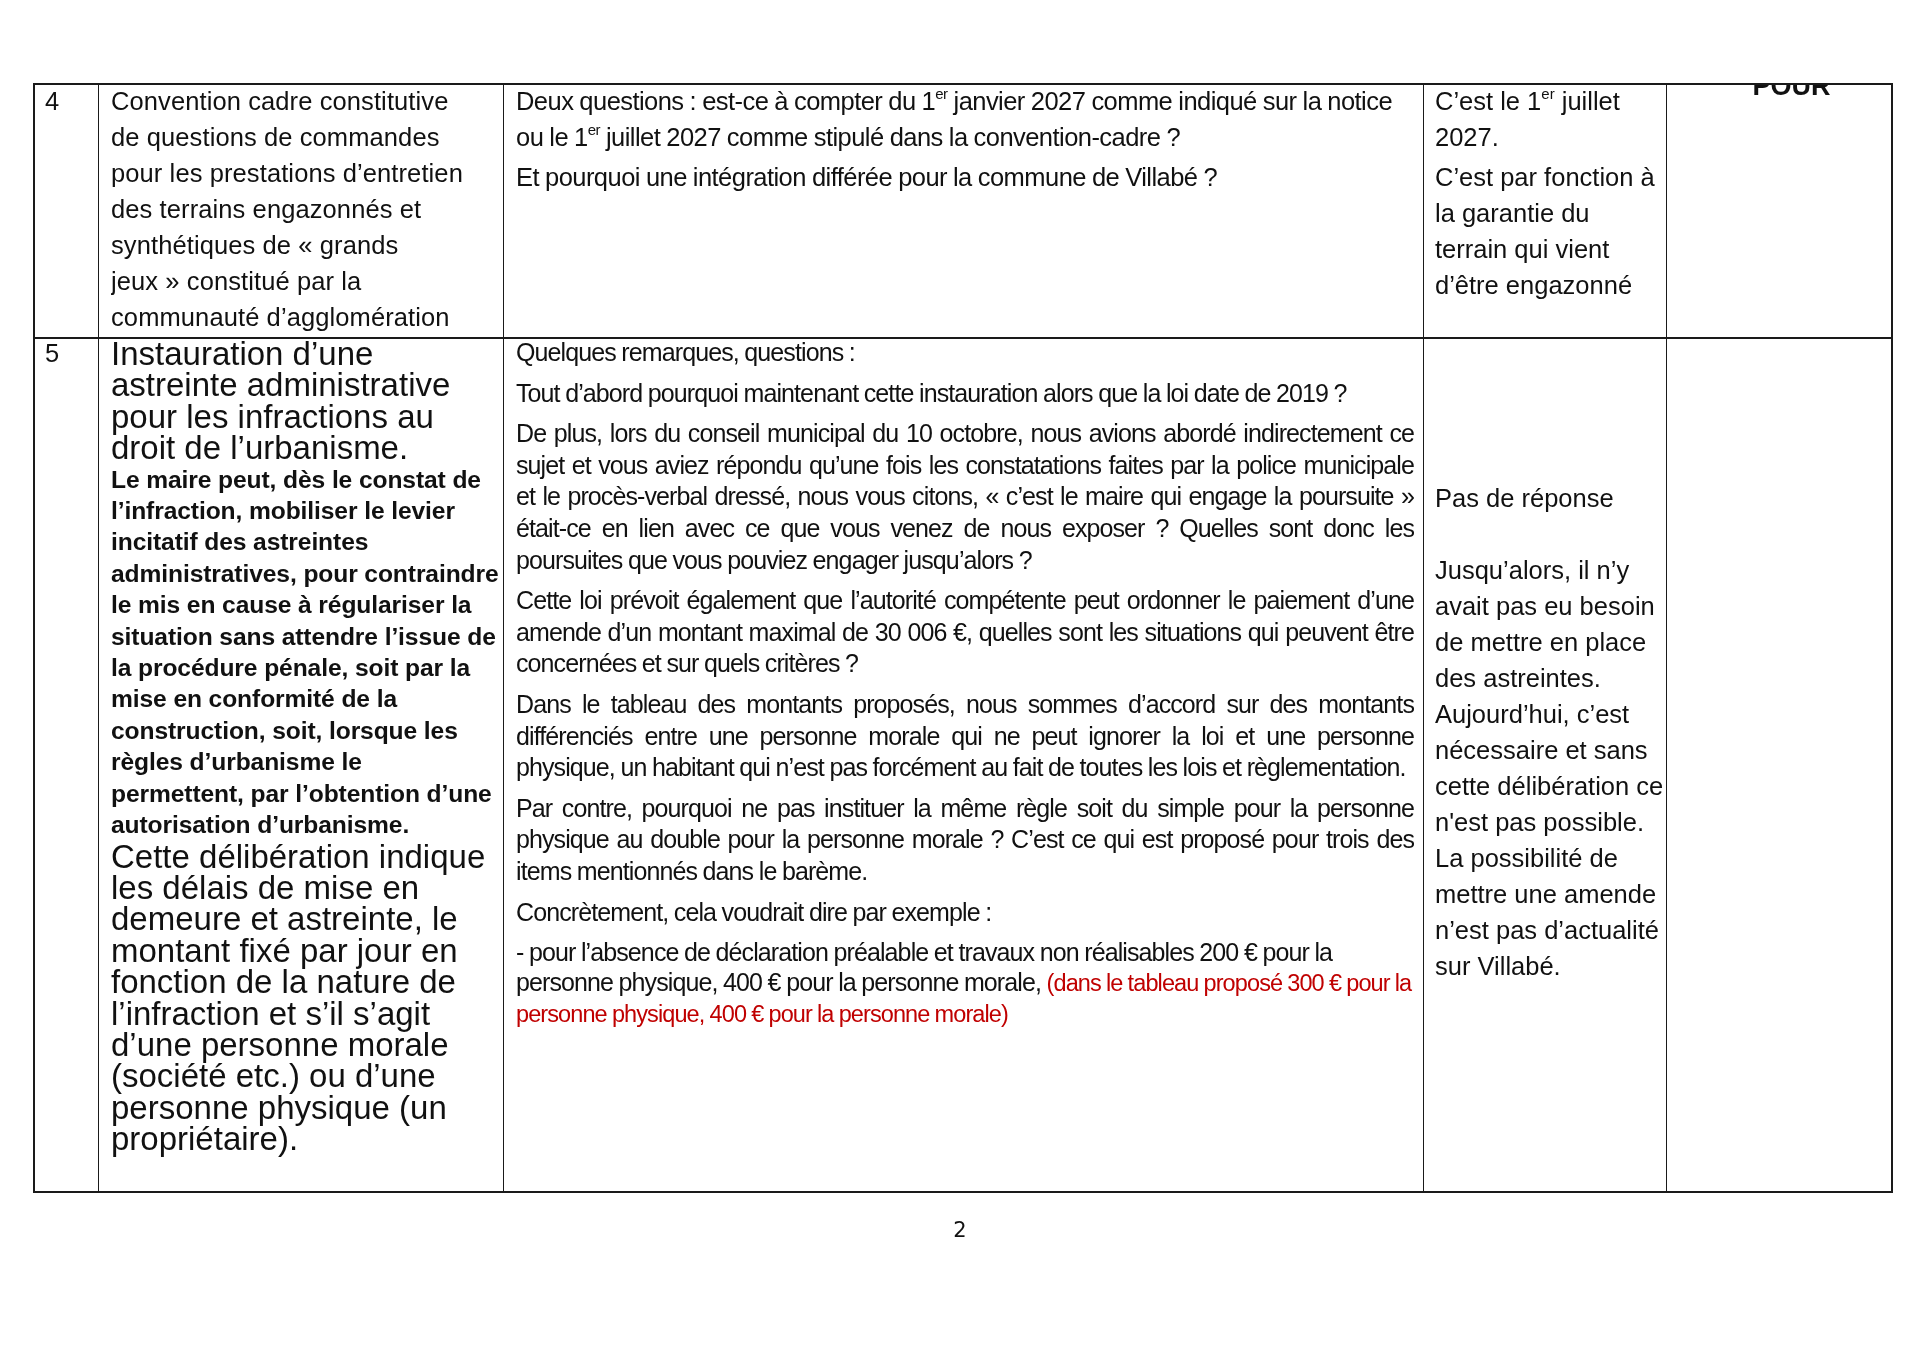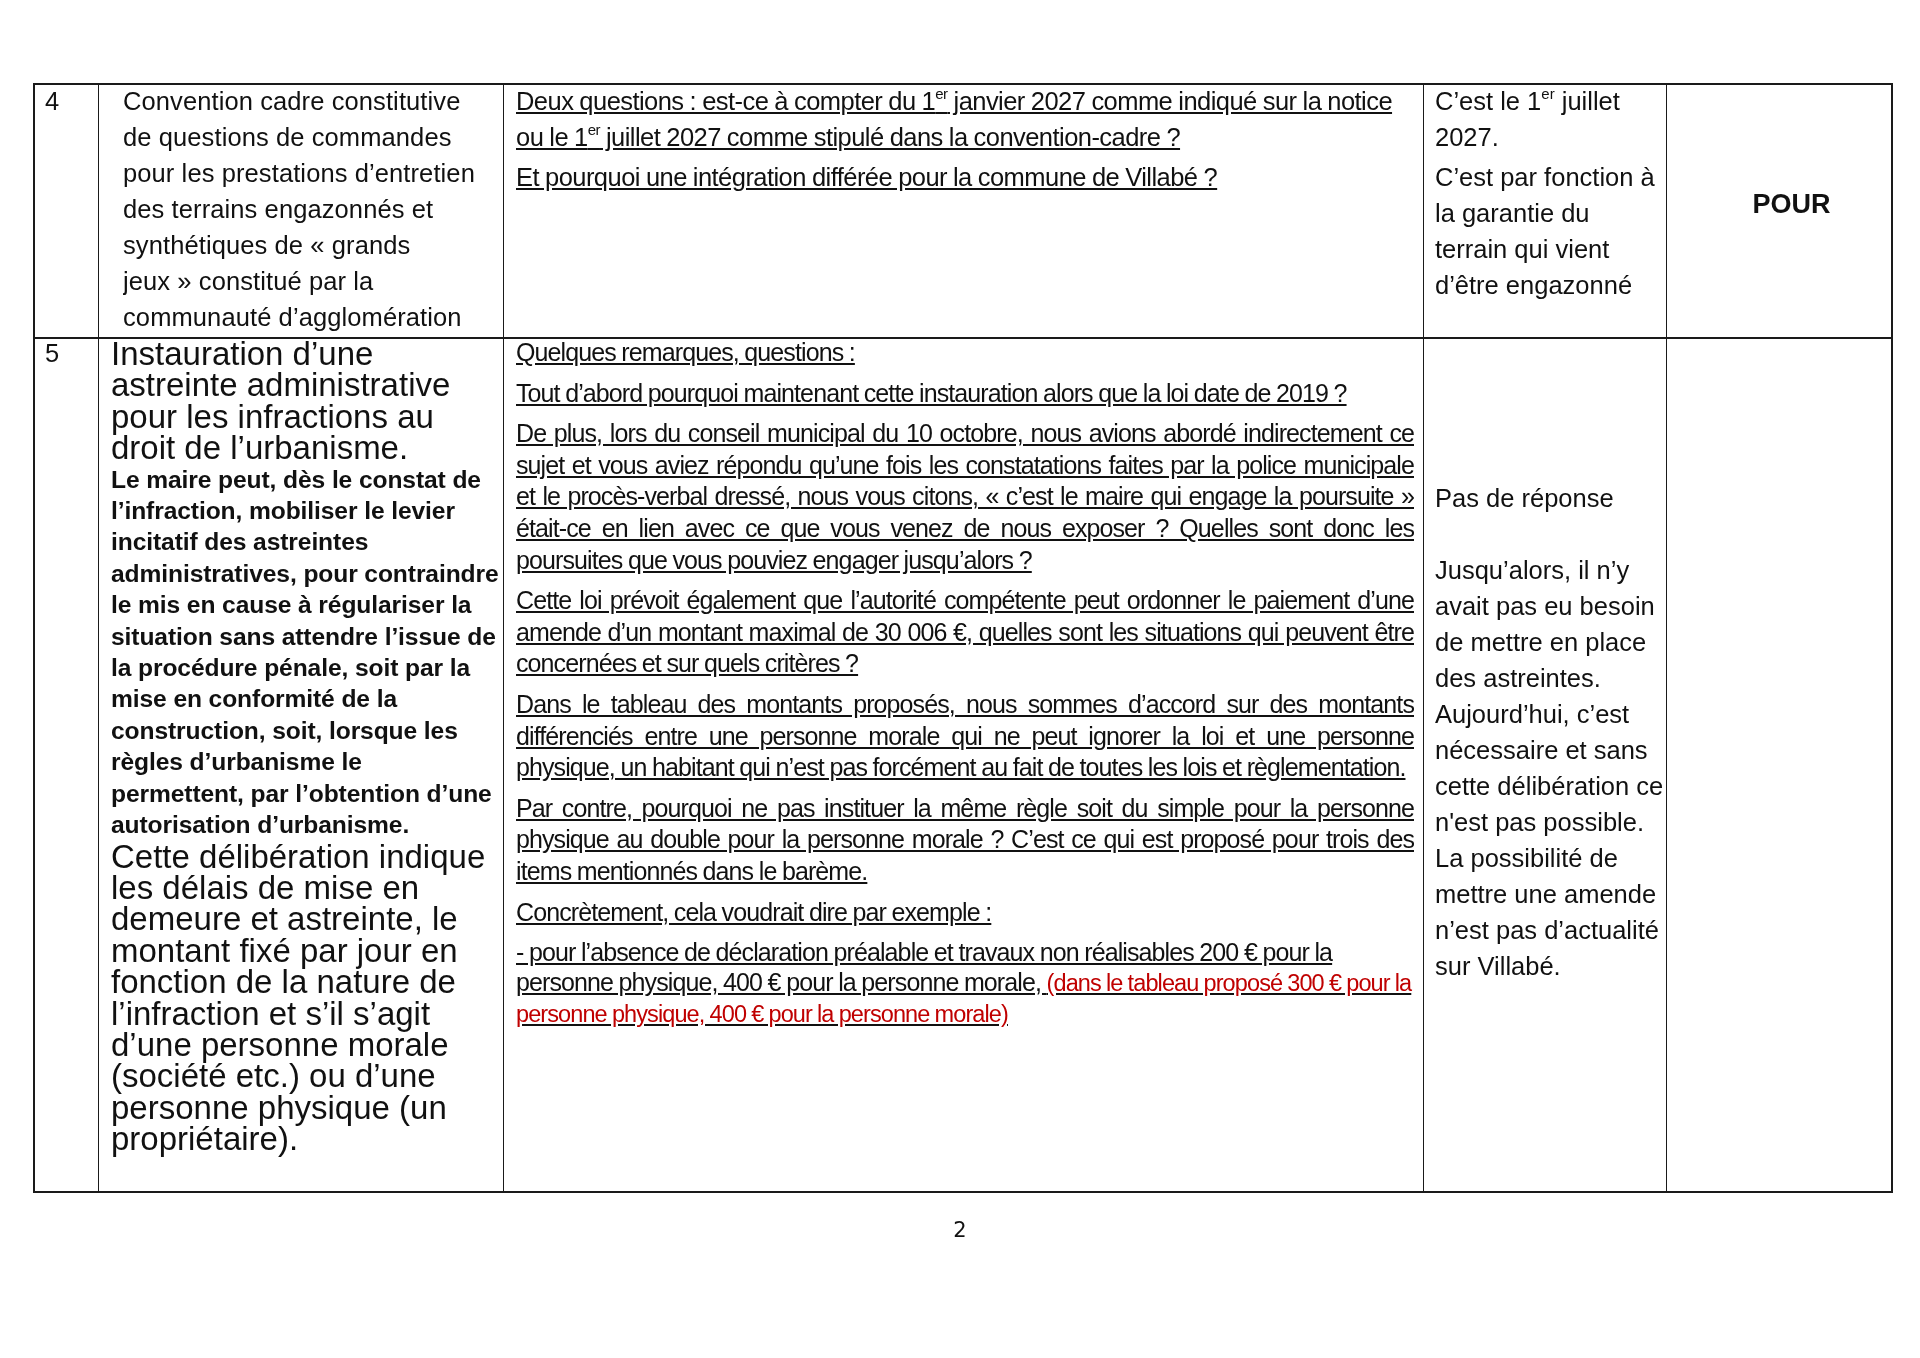"Convention cadre constitutive" div.cell { left: 88px -> 76px }
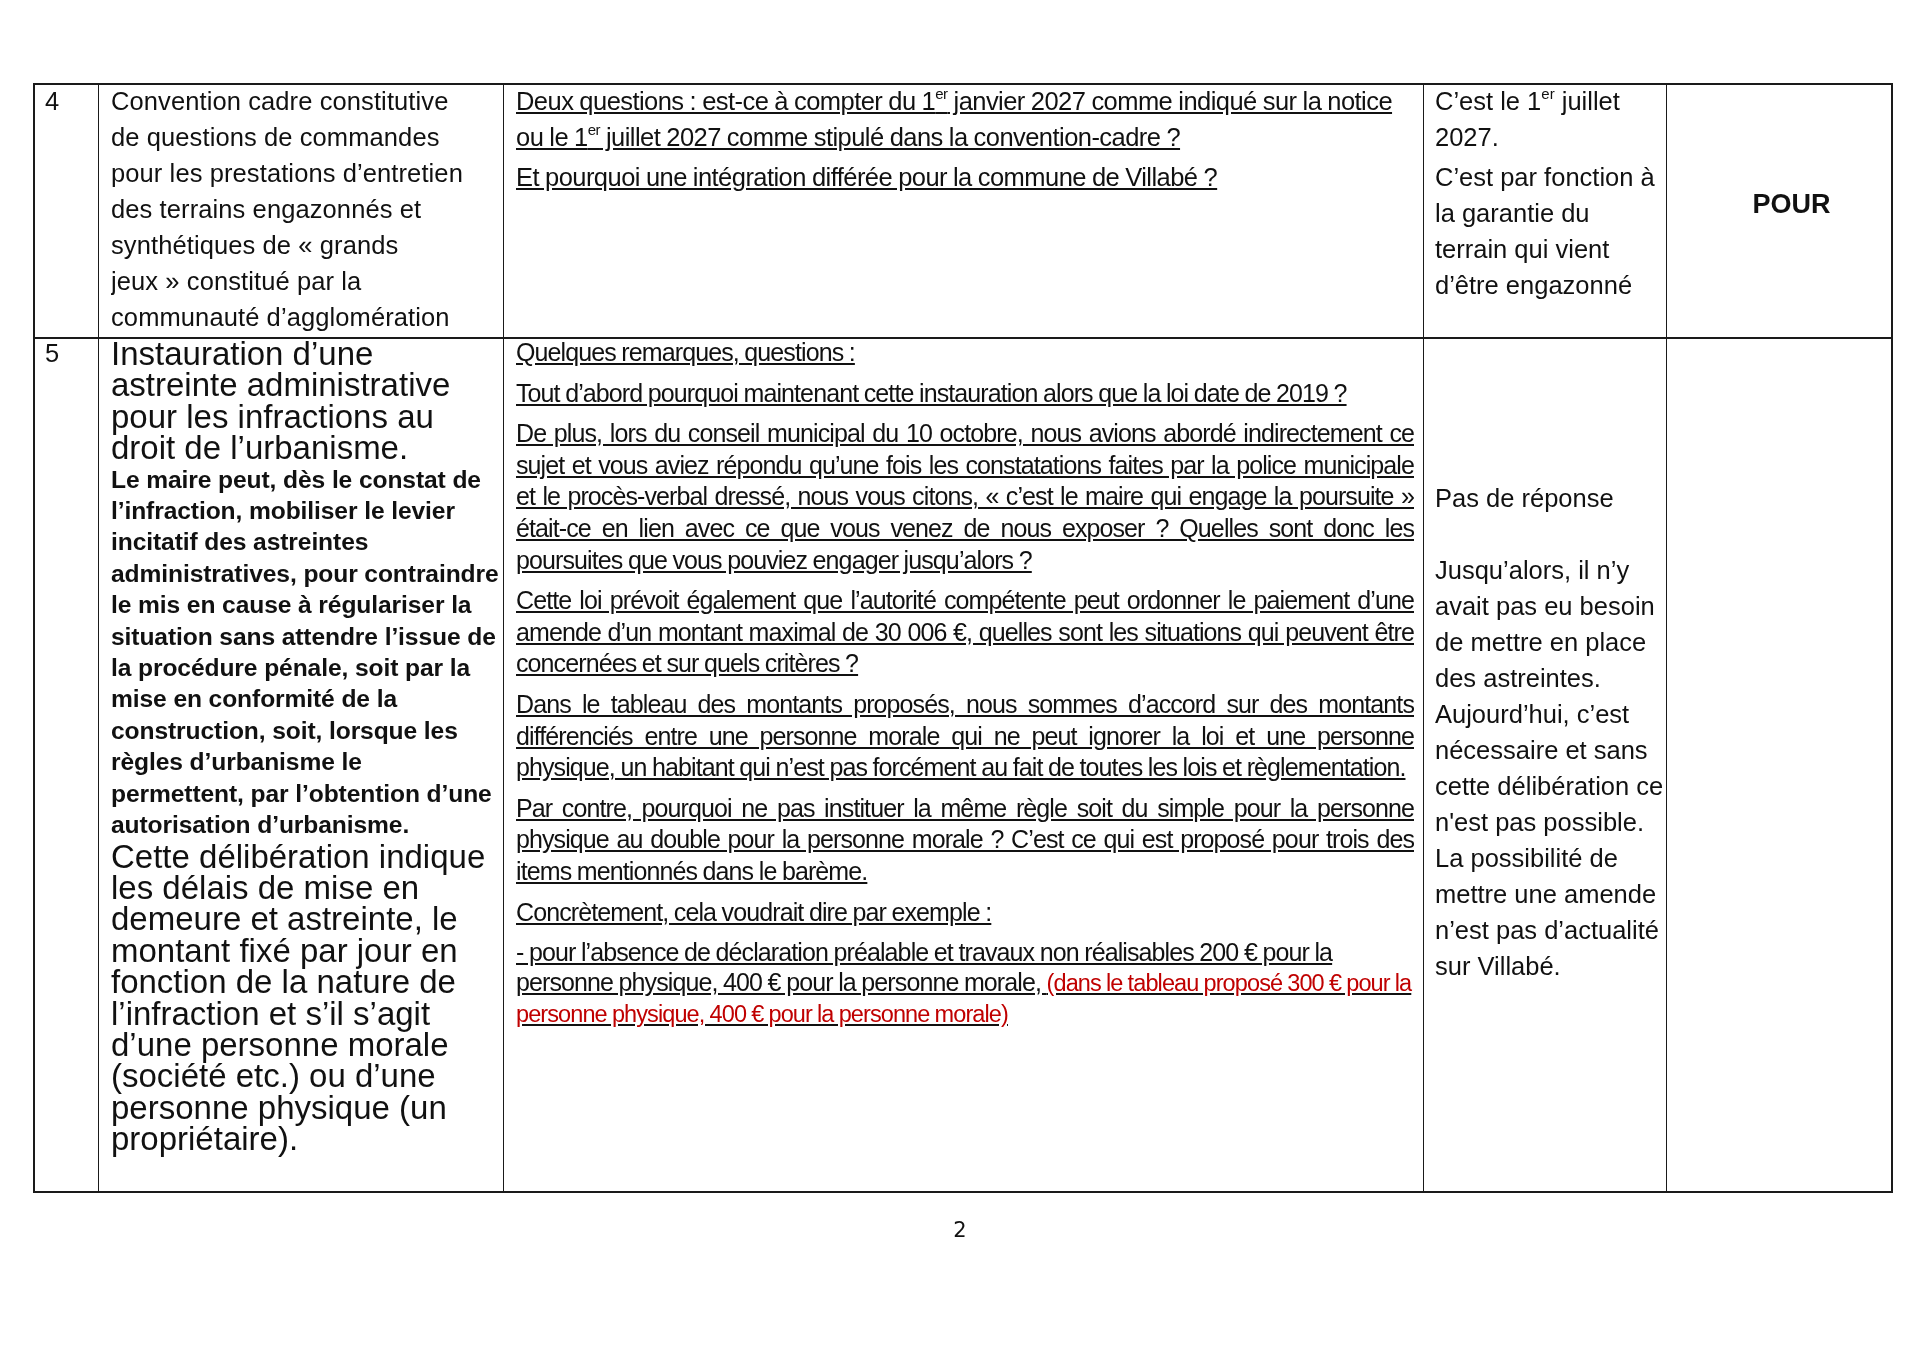"Deux questions : est-ce à" .narrow { text-decoration: underline -> none }
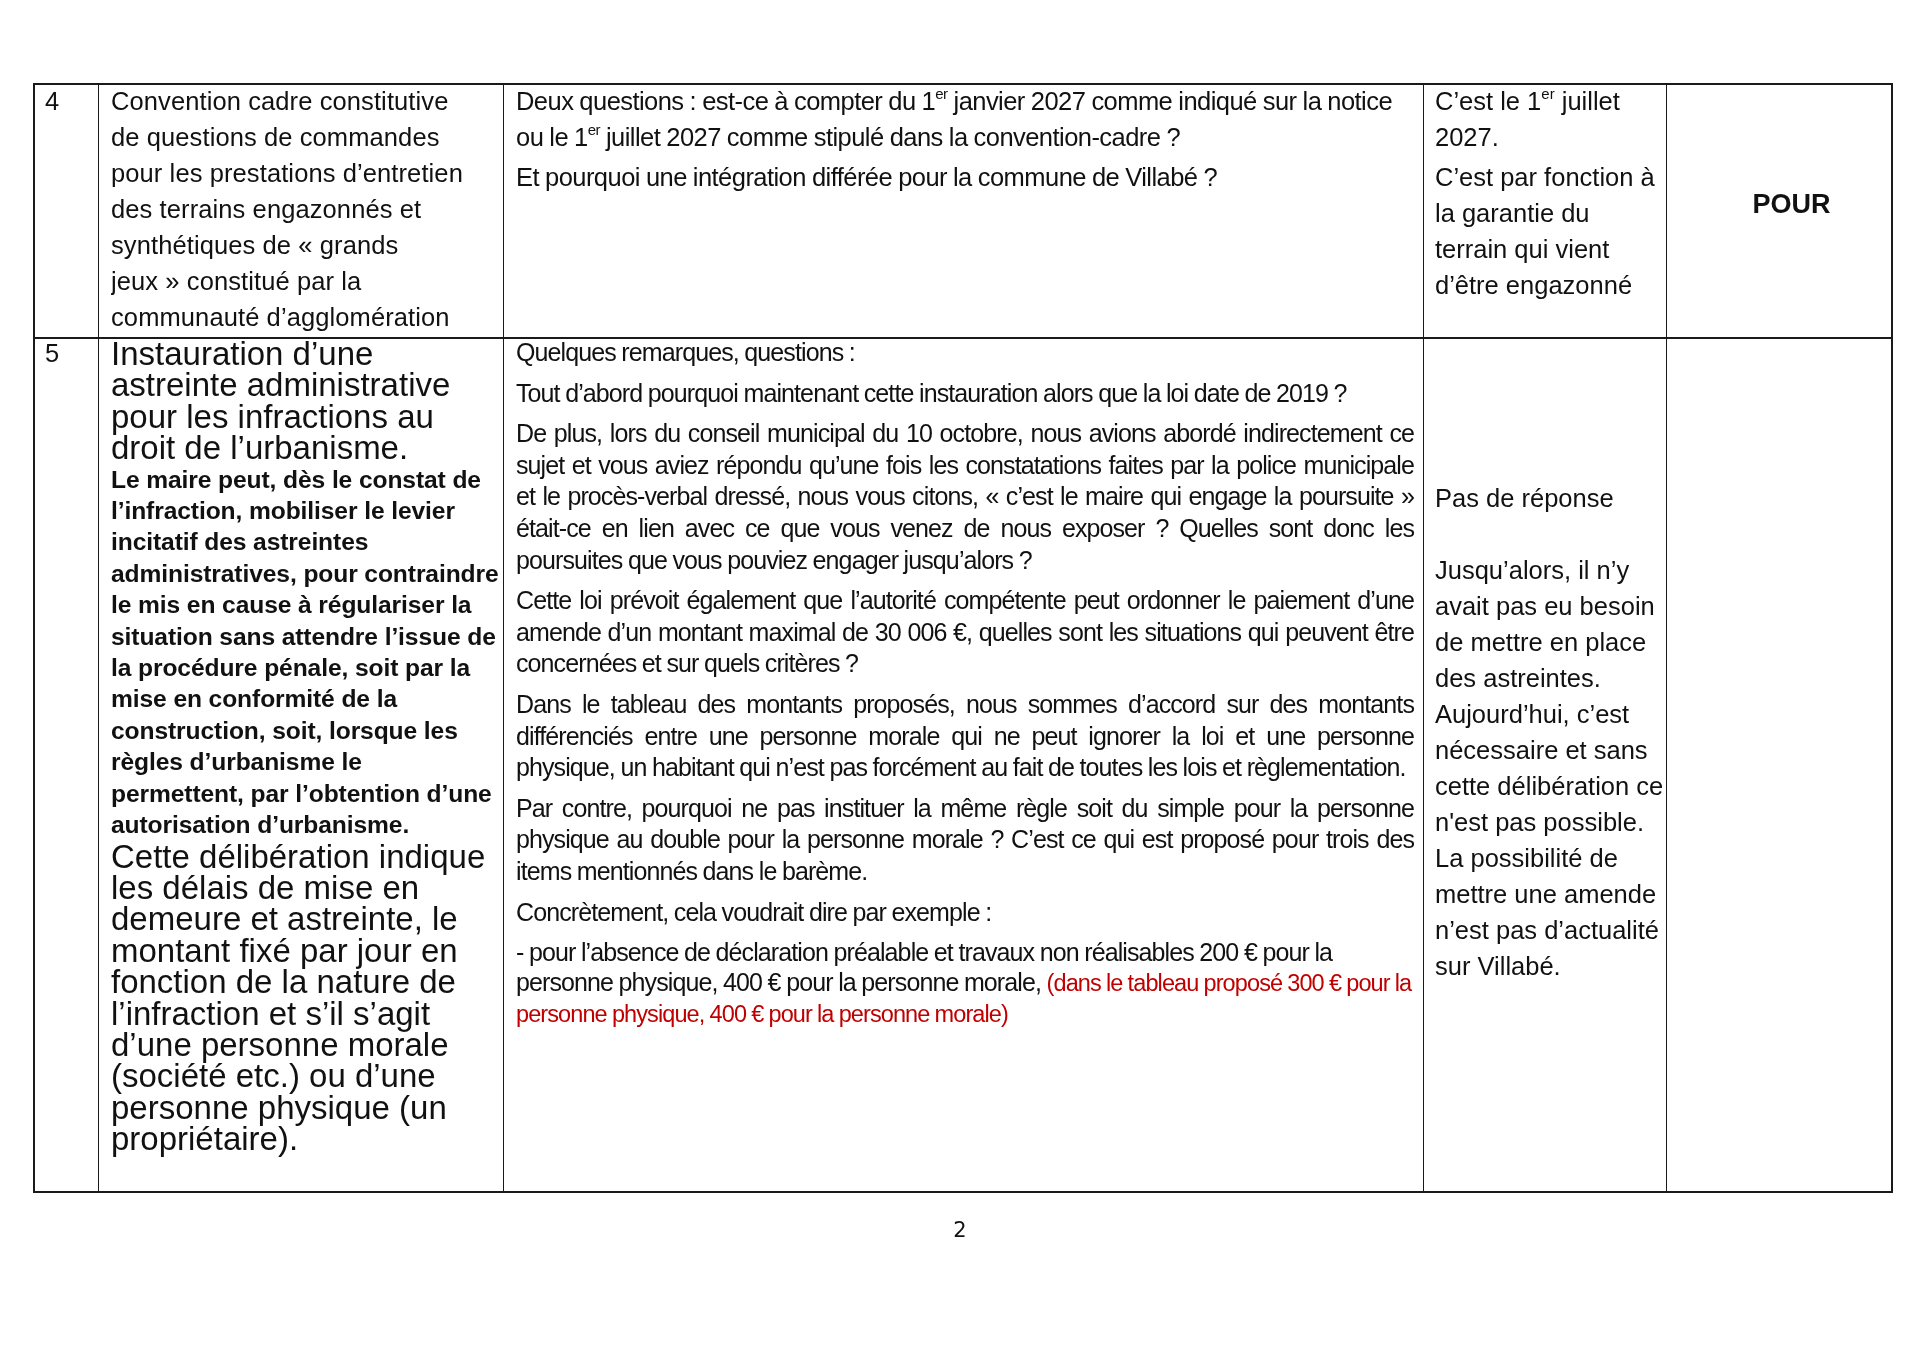"POUR" div.cell { align-items: center -> flex-start }
